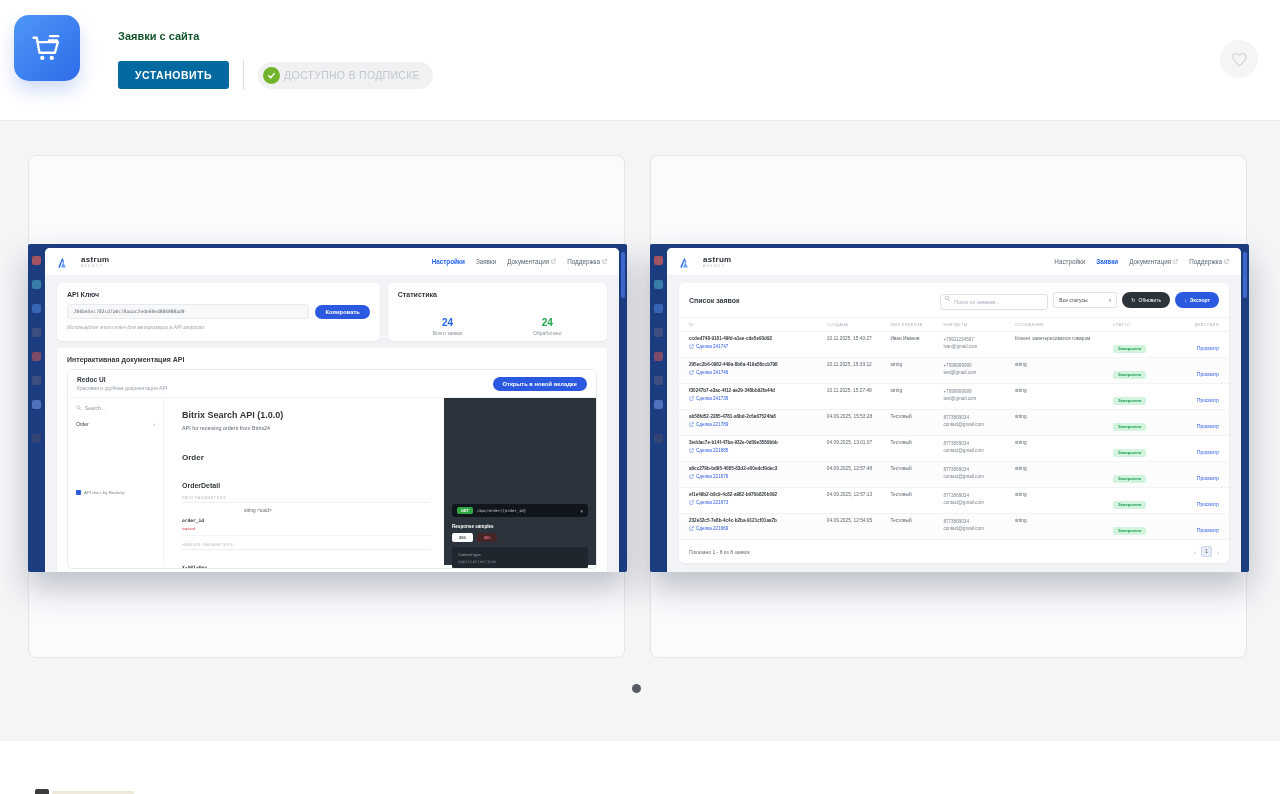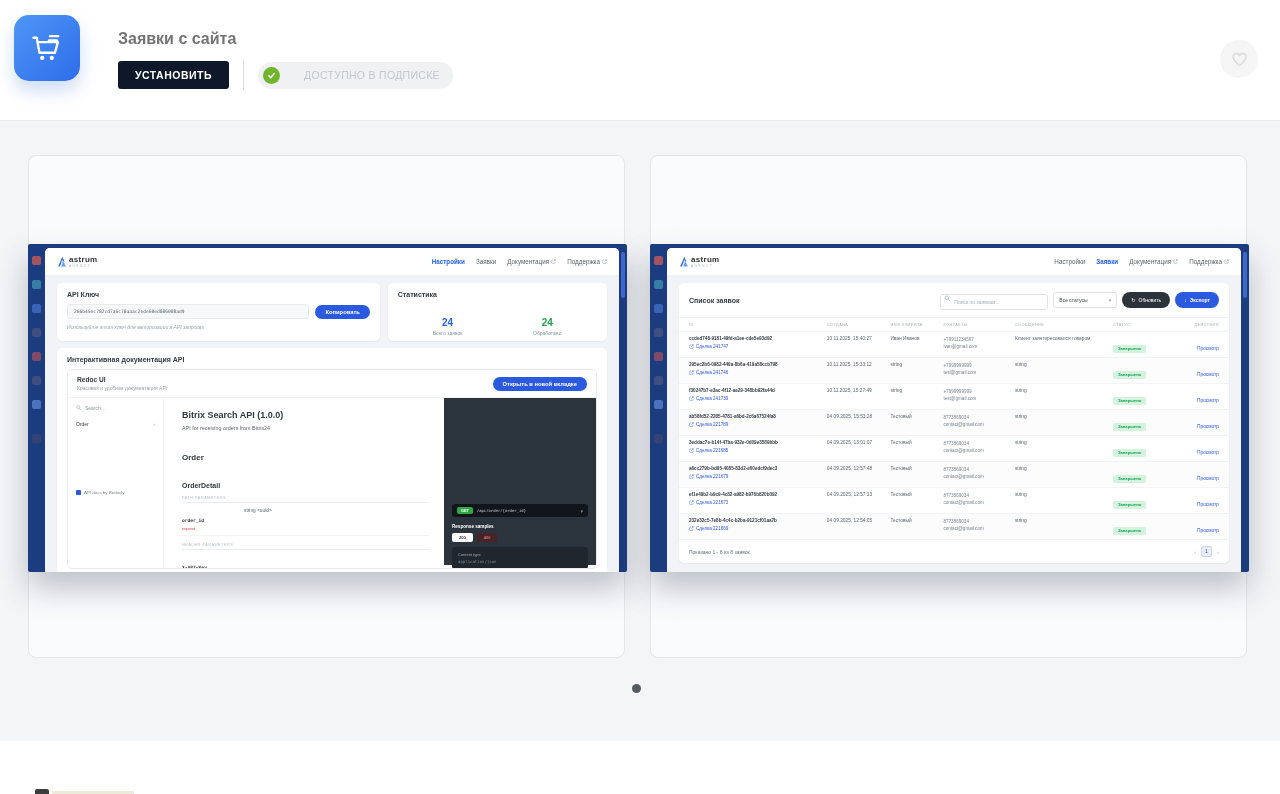"Заявки с сайта" .hdr-title { color: #737373 -> #14532d; font-size: 16px -> 11px }
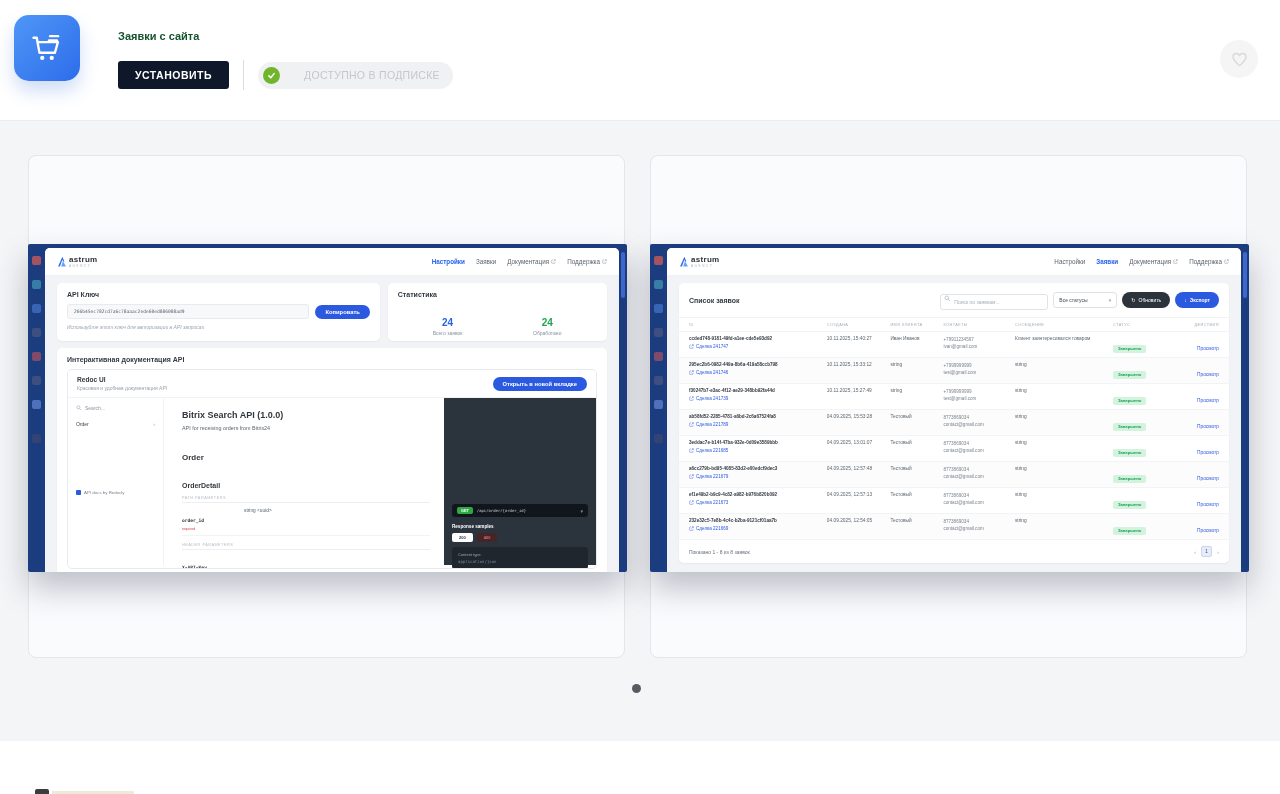"УСТАНОВИТЬ" .install-btn { background: #0f172a -> #0369a1 }
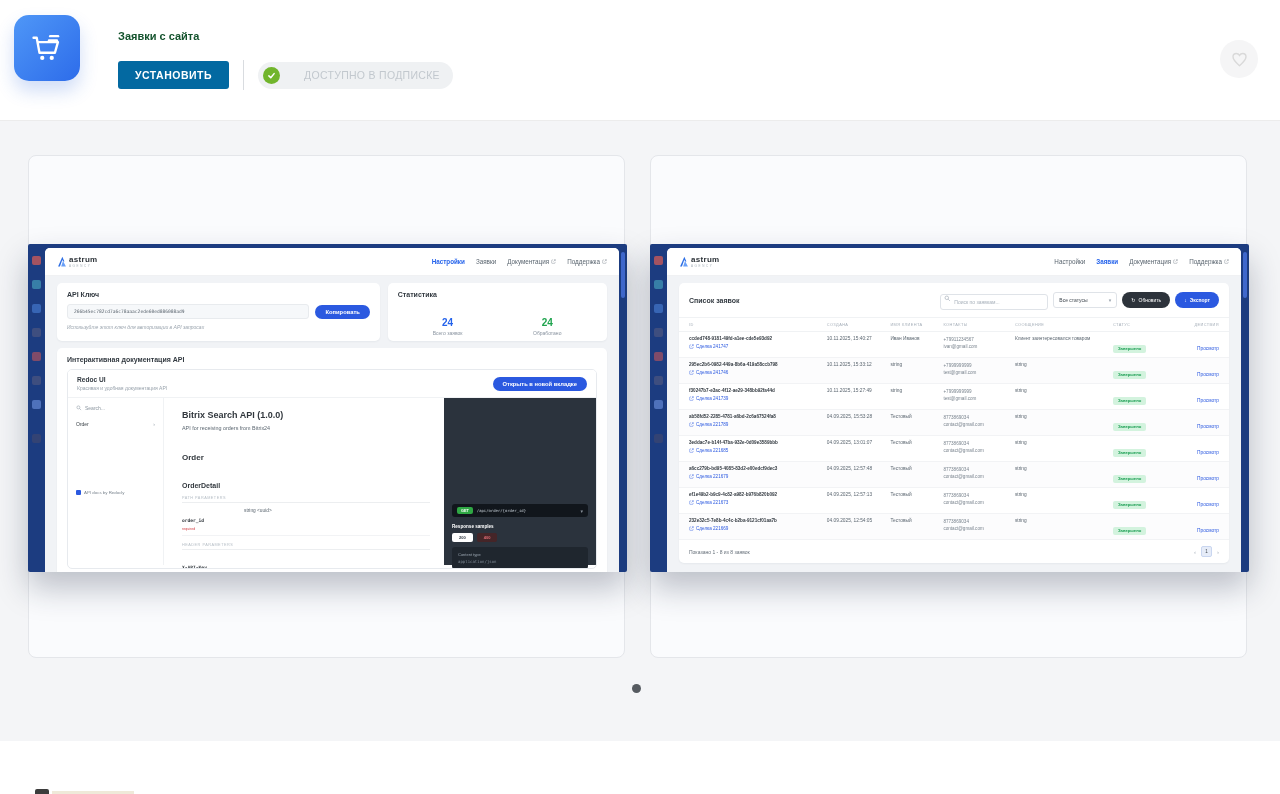"ДОСТУПНО В ПОДПИСКЕ" .sub-badge { gap: 24px -> 4px }
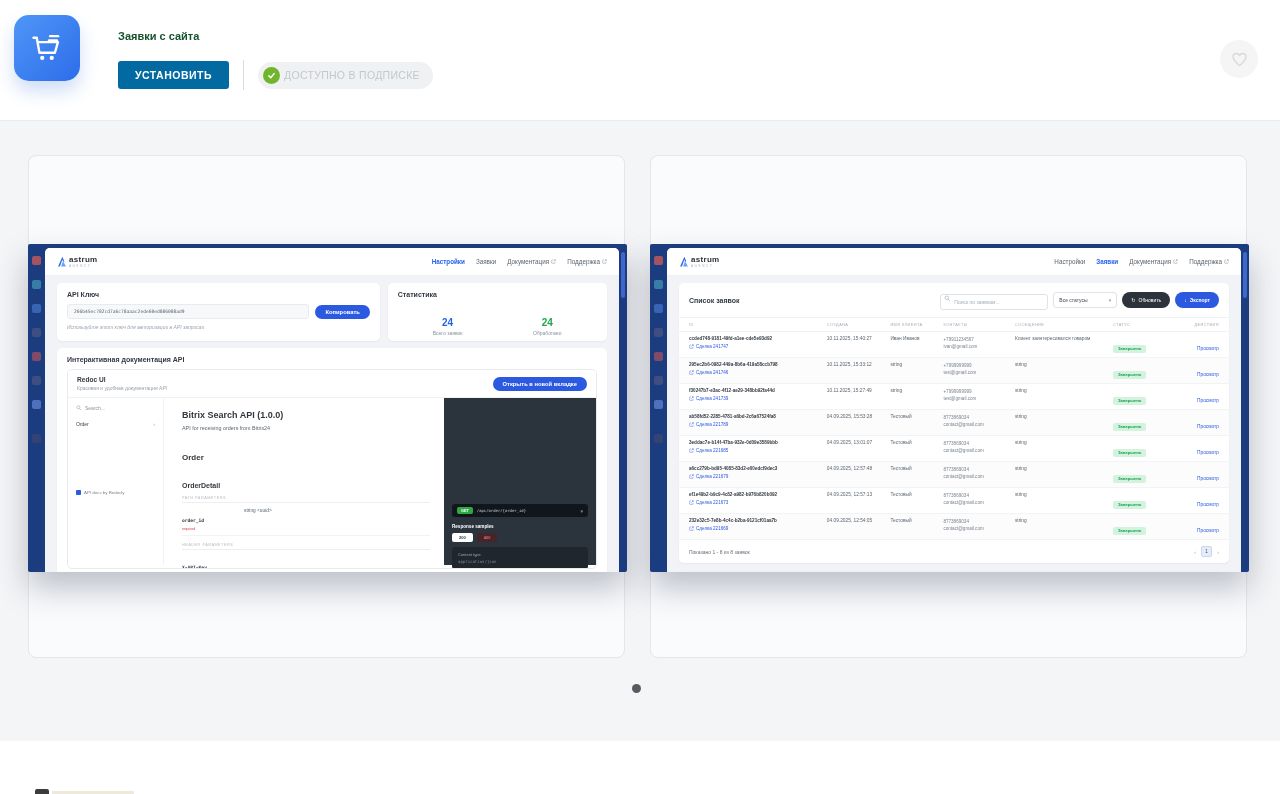"astrum" .logo { align-items: flex-start -> flex-end; gap: 0 -> 12px }
